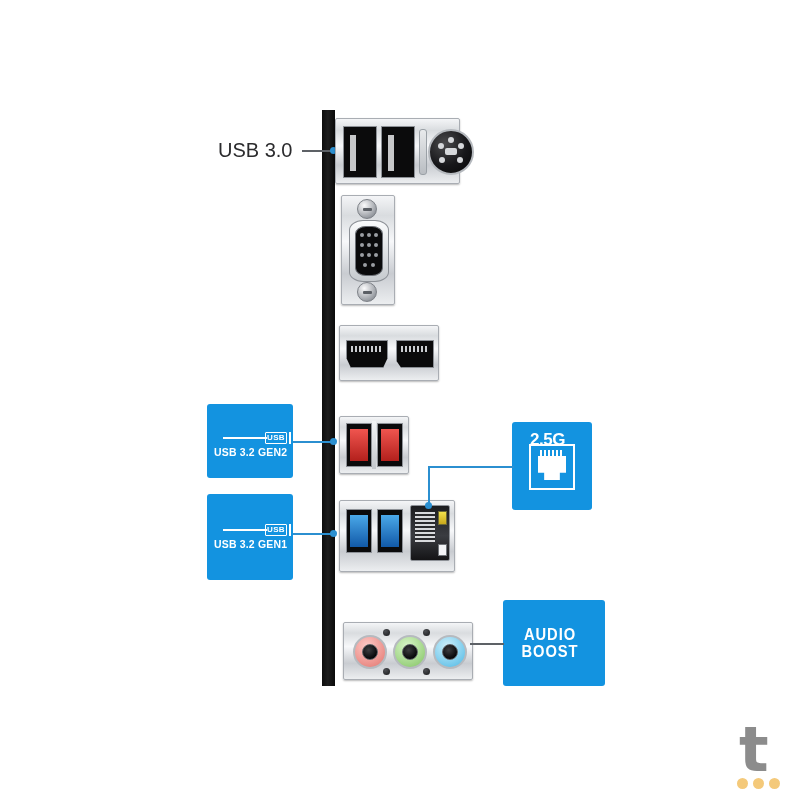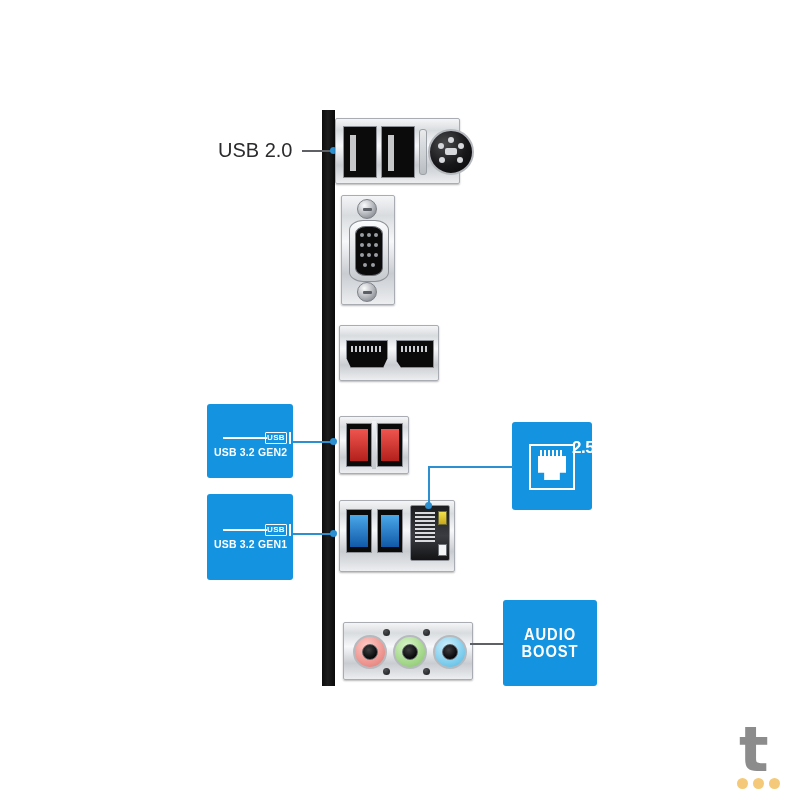"USB 2.0" div { text: 2.0 -> 3.0 }
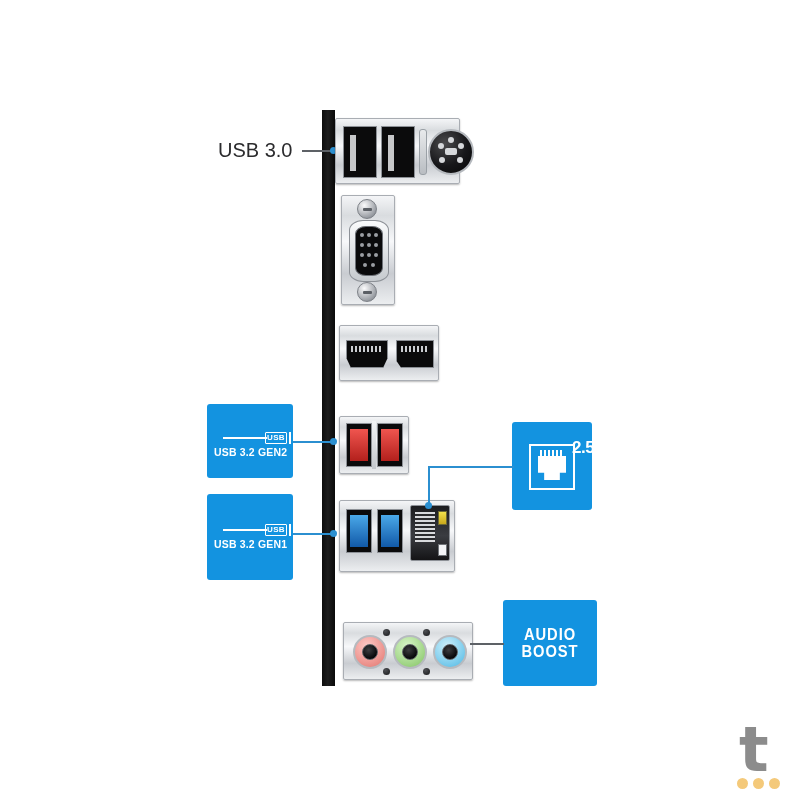"2.5G" .badge-25g-text { margin-left: 42px -> none; top: 16px -> 8px }
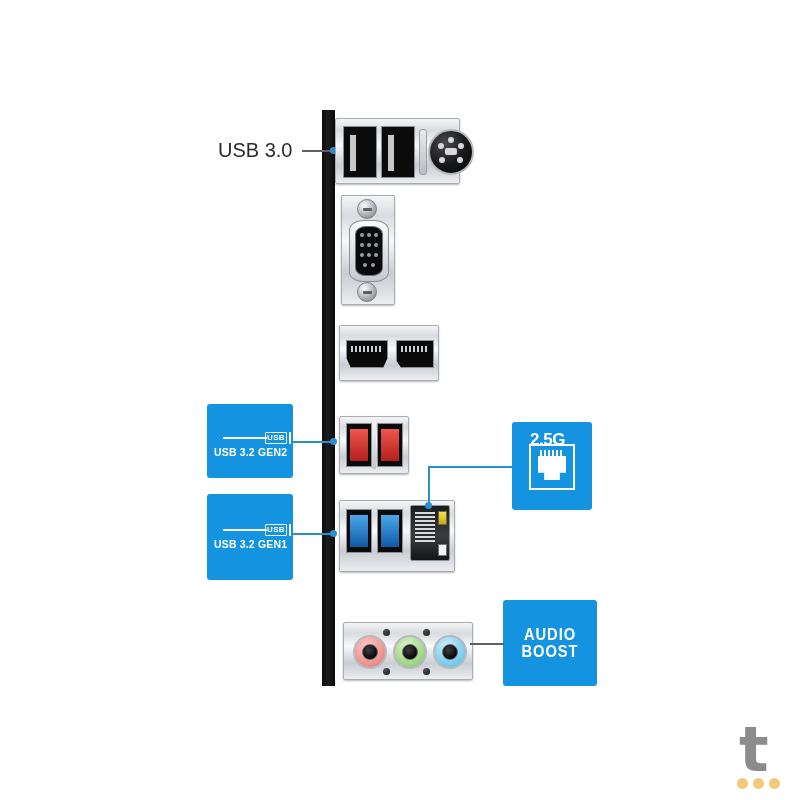"AUDIO" #badge-audio { padding-left: none -> 8px }
